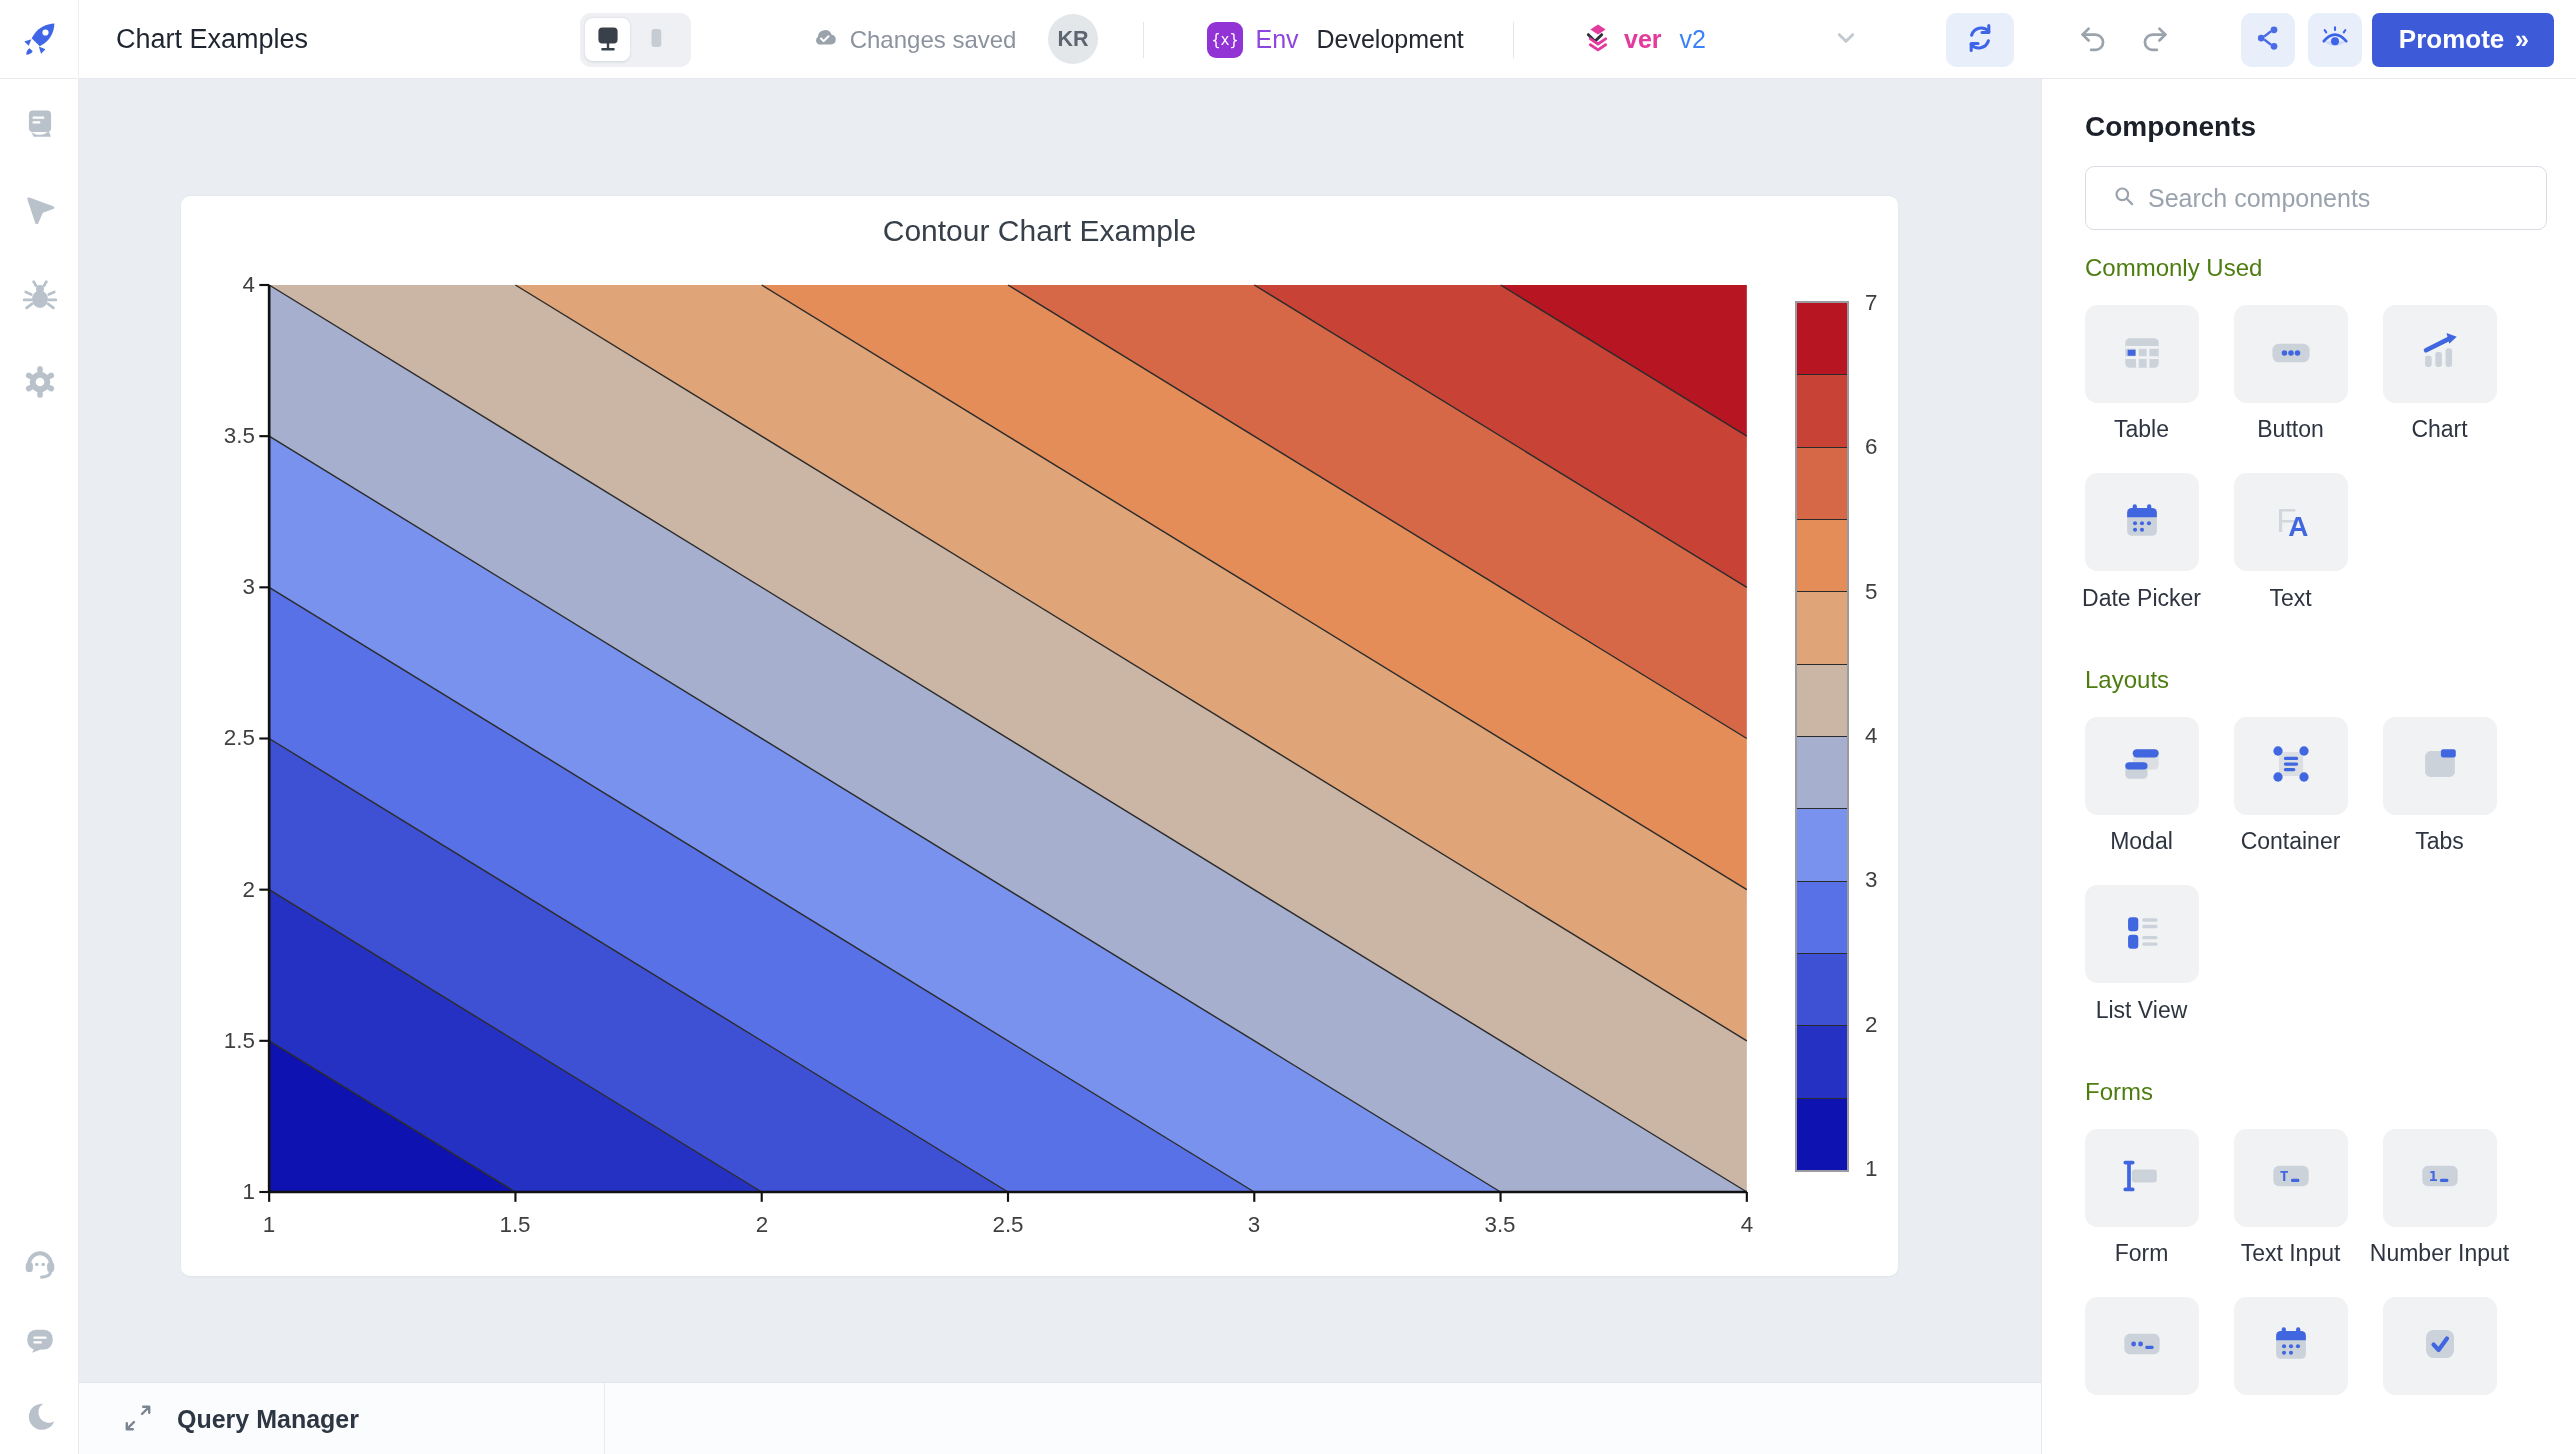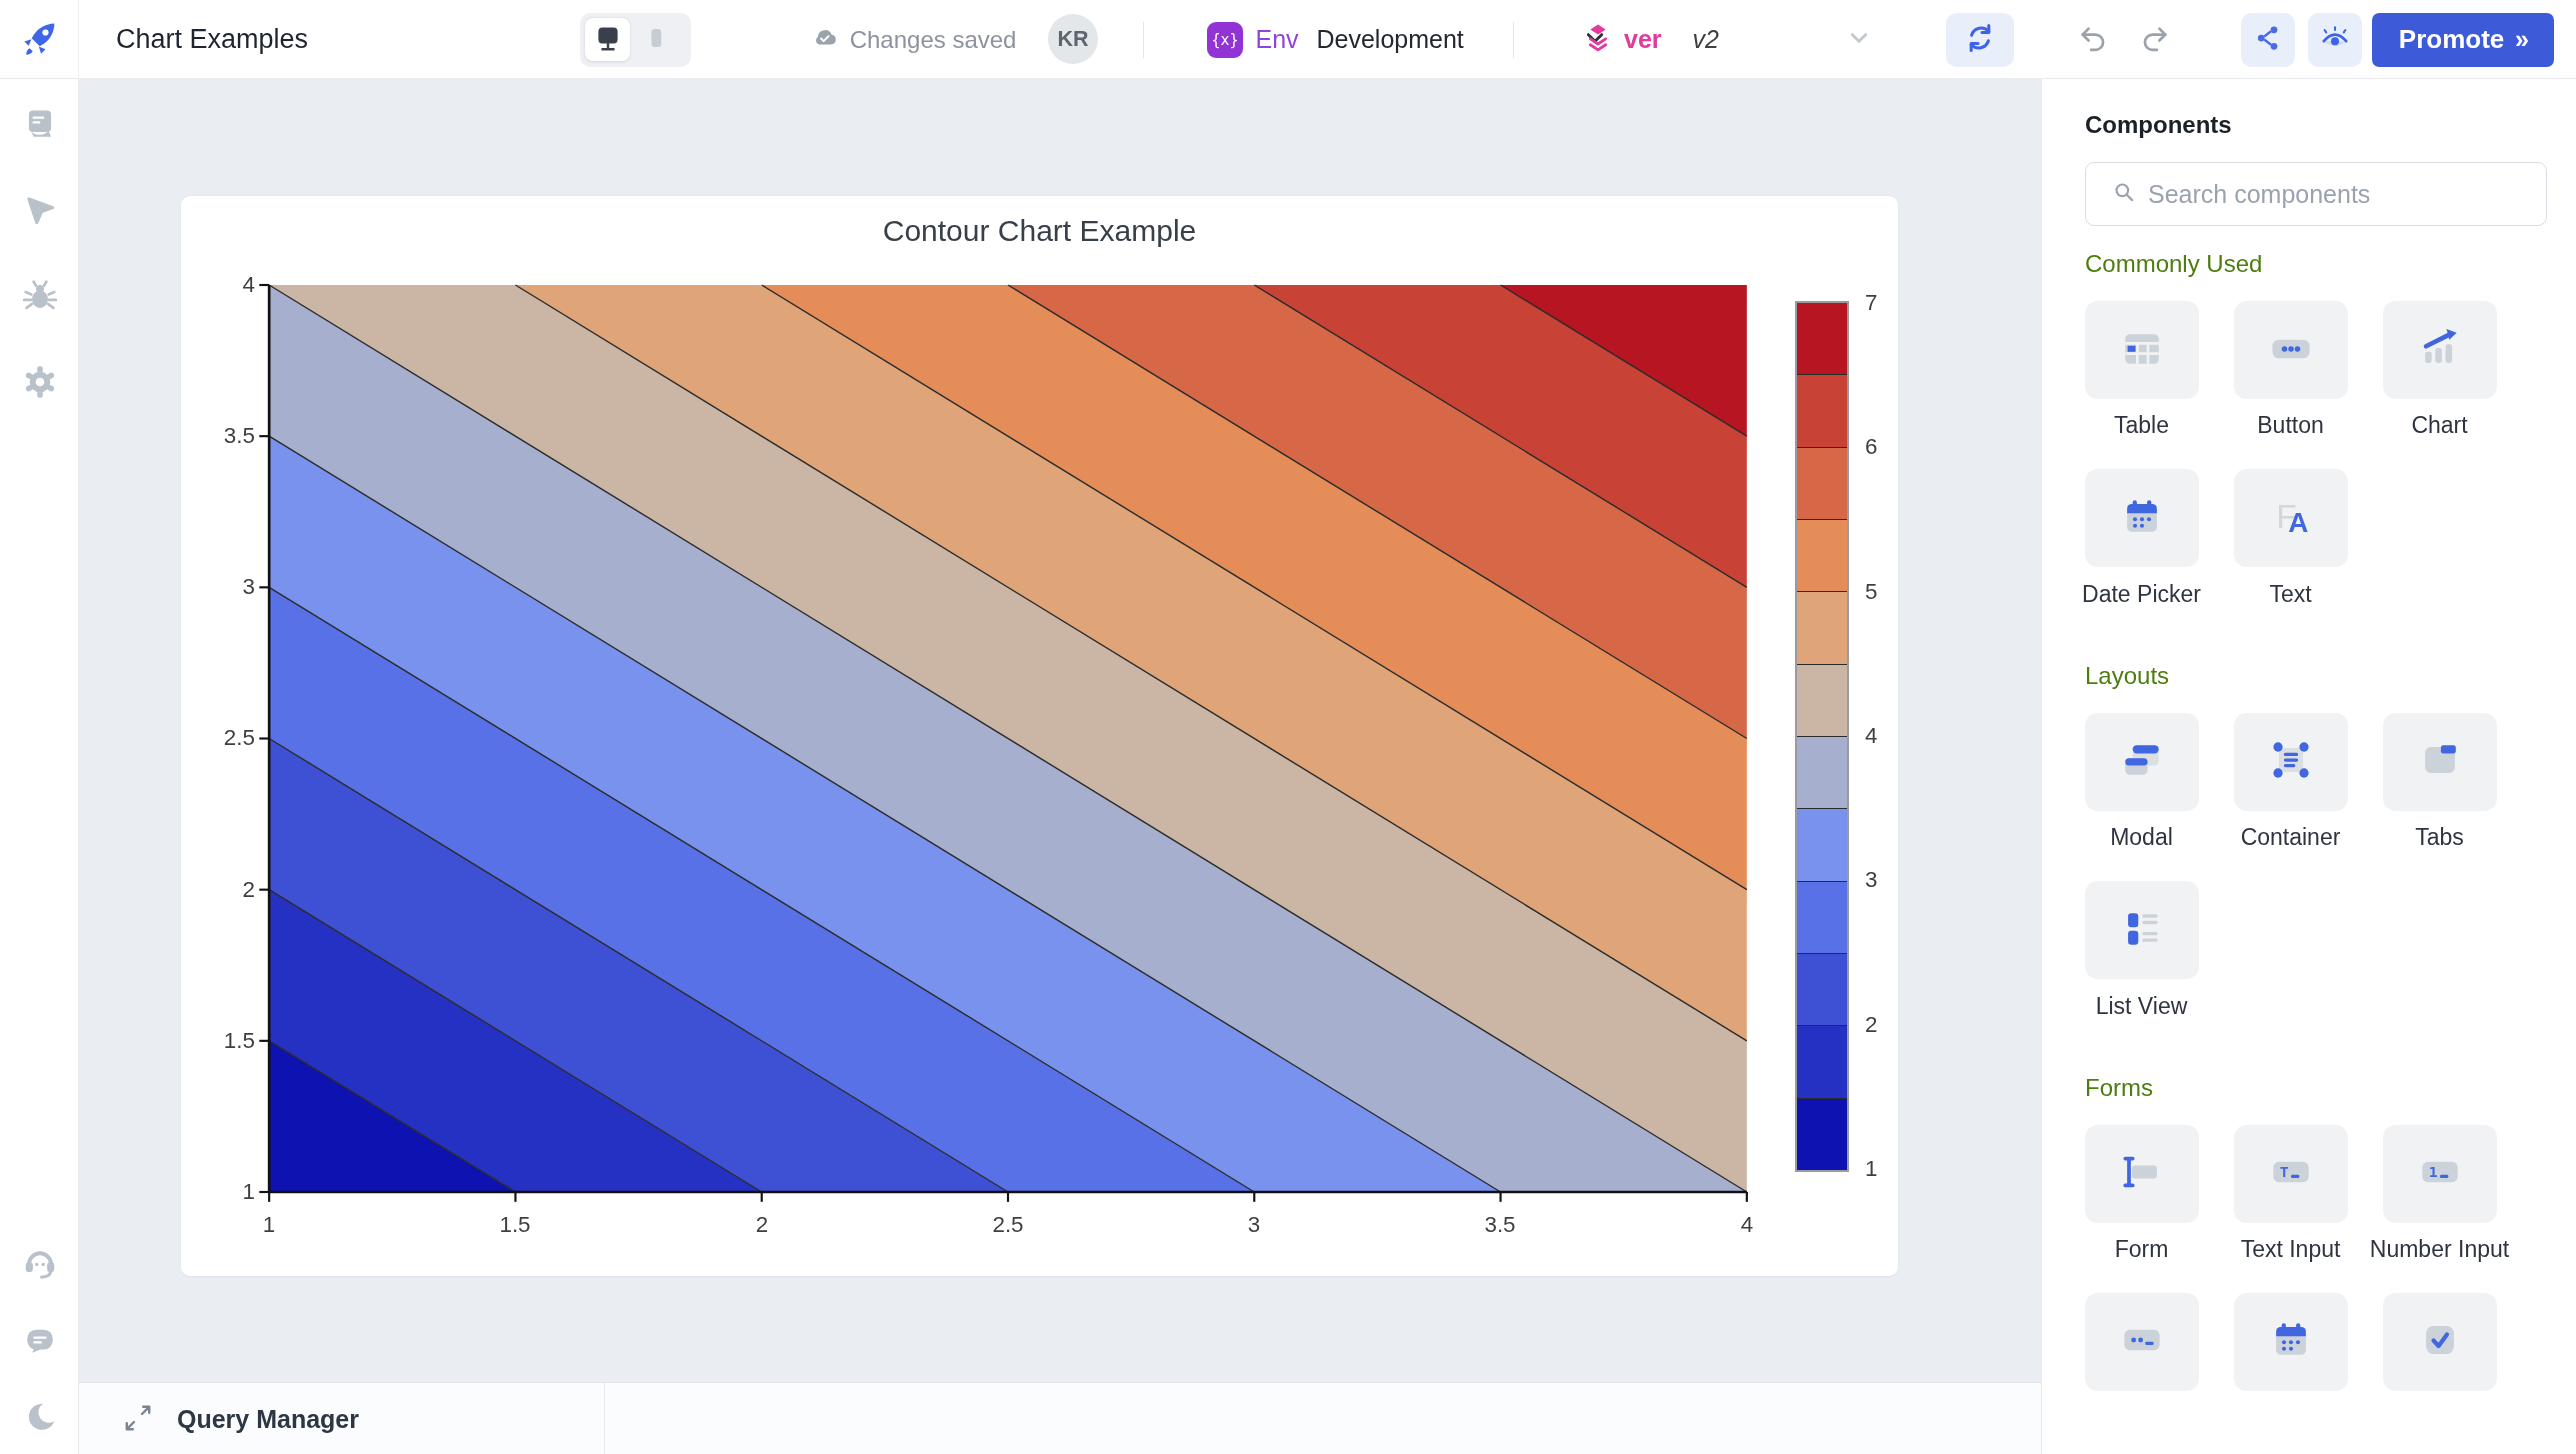"v2" .ver-value { color: #404040 -> #3b82f6; font-style: italic -> none; margin-left: 22px -> 9px }
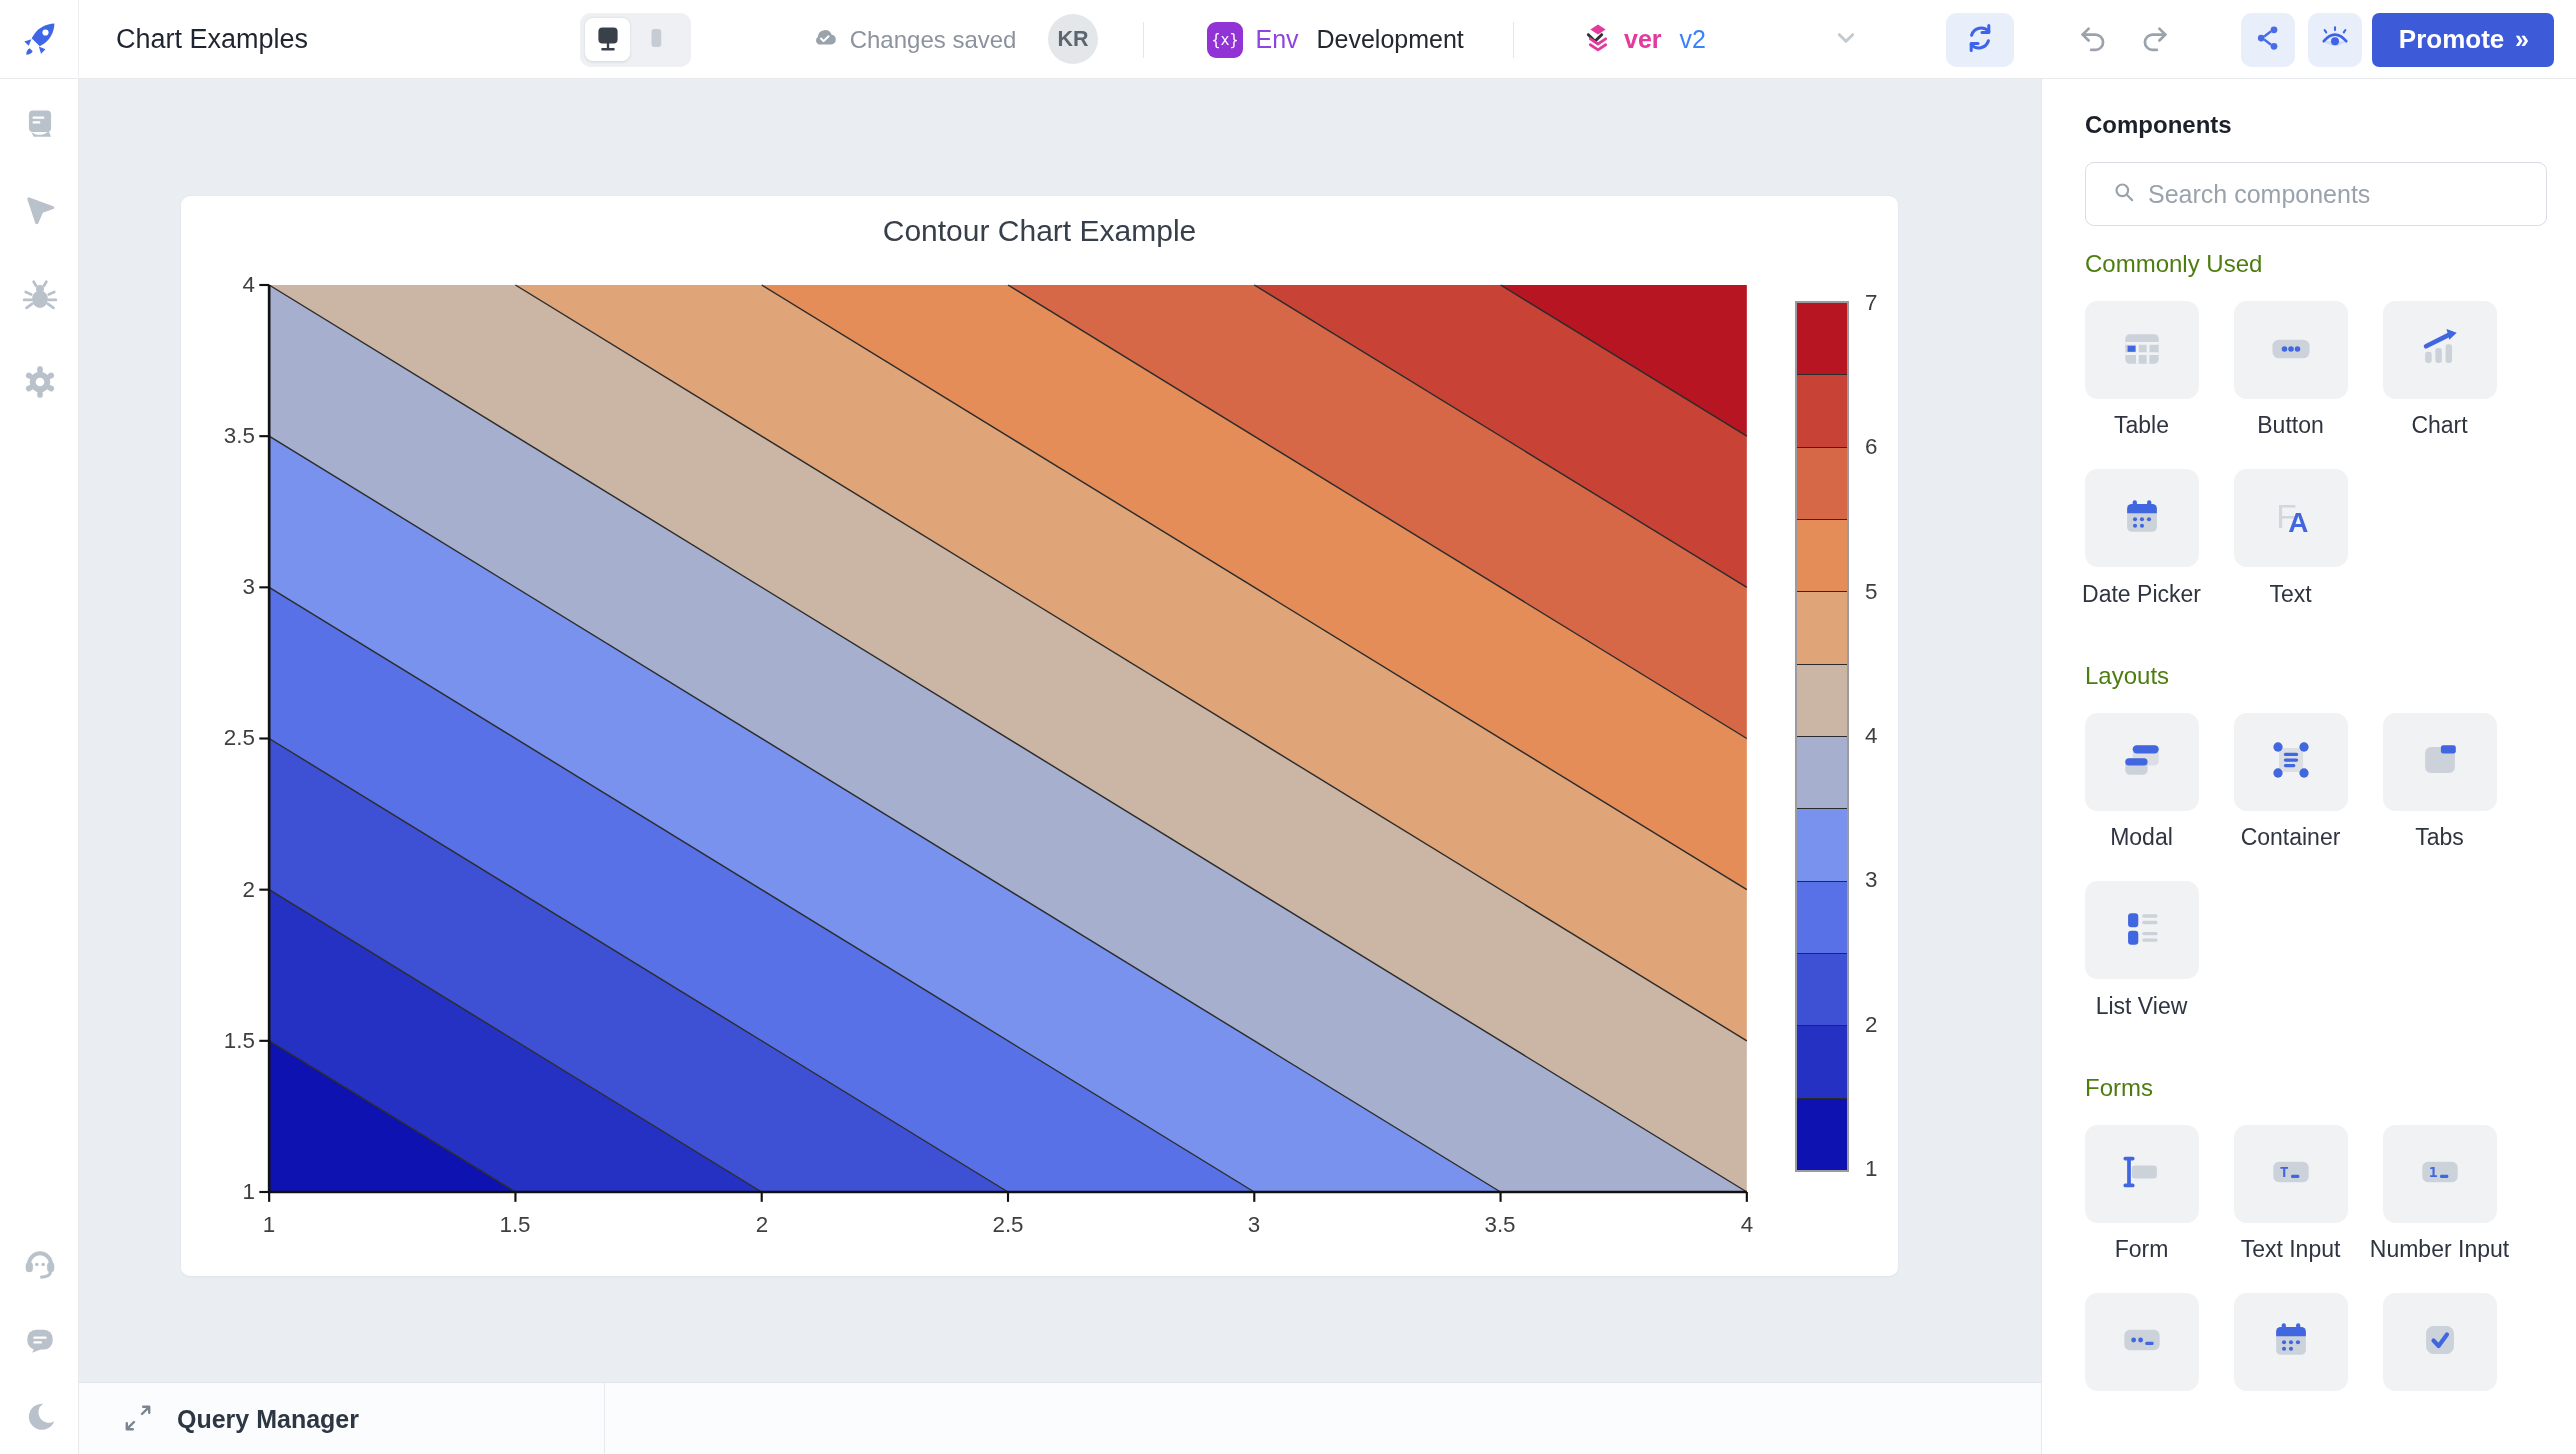"Components" .panel-title { font-size: 24px -> 28px }
